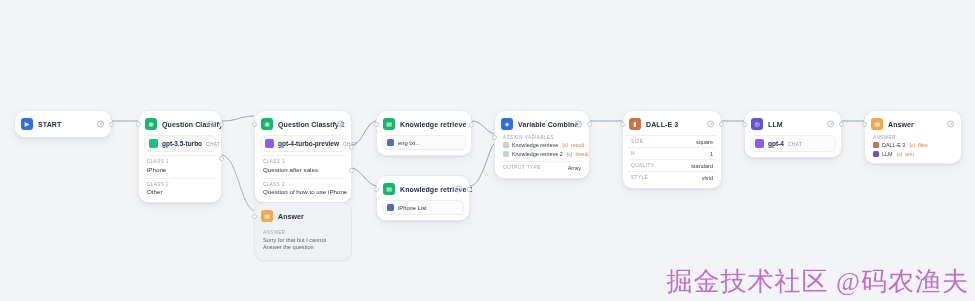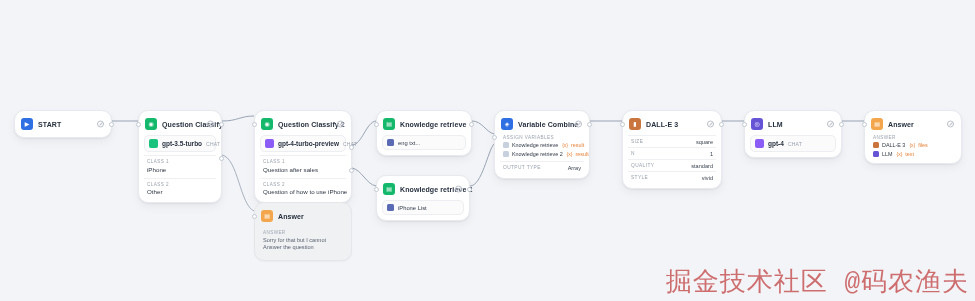"掘金技术社区 @码农渔夫" .watermark { color: #b91c1c -> #a21caf; font-family: Liberation Mono, monospace -> Liberation Serif, serif }
